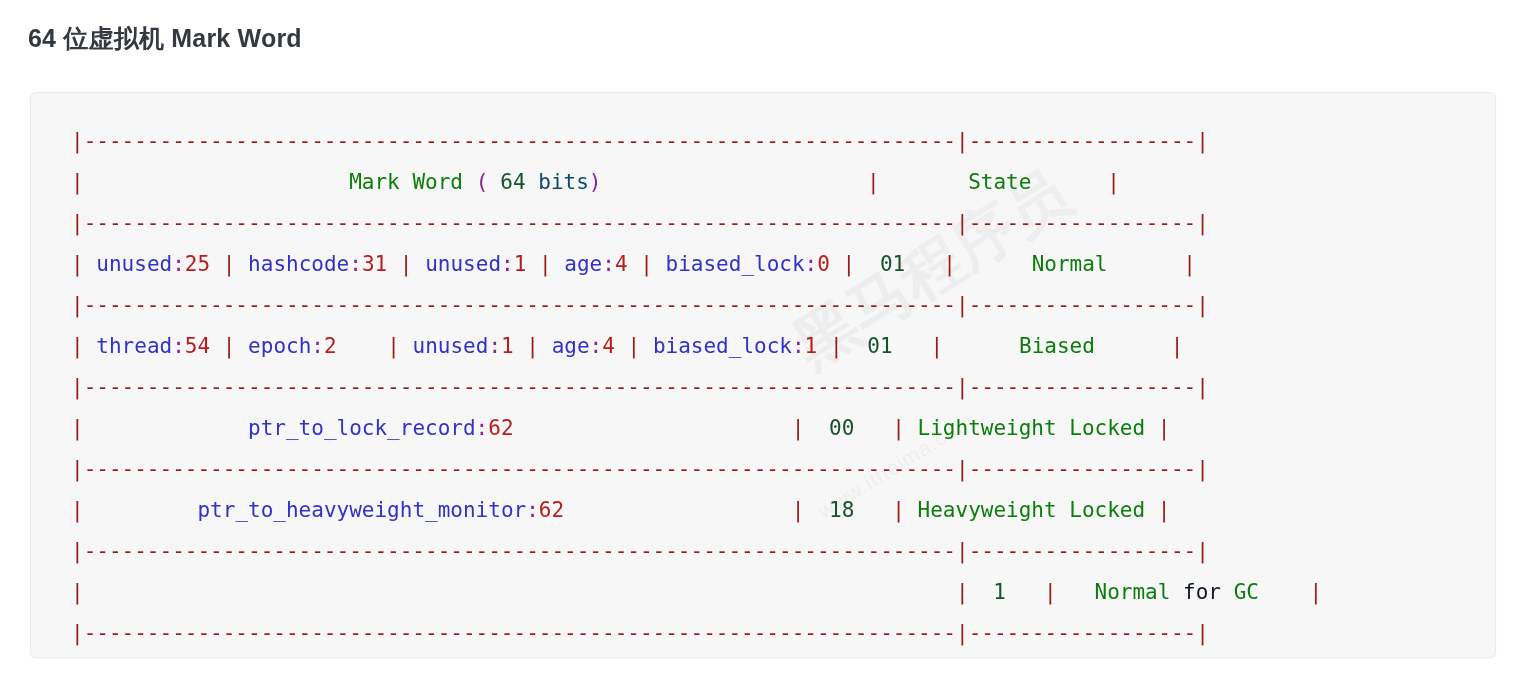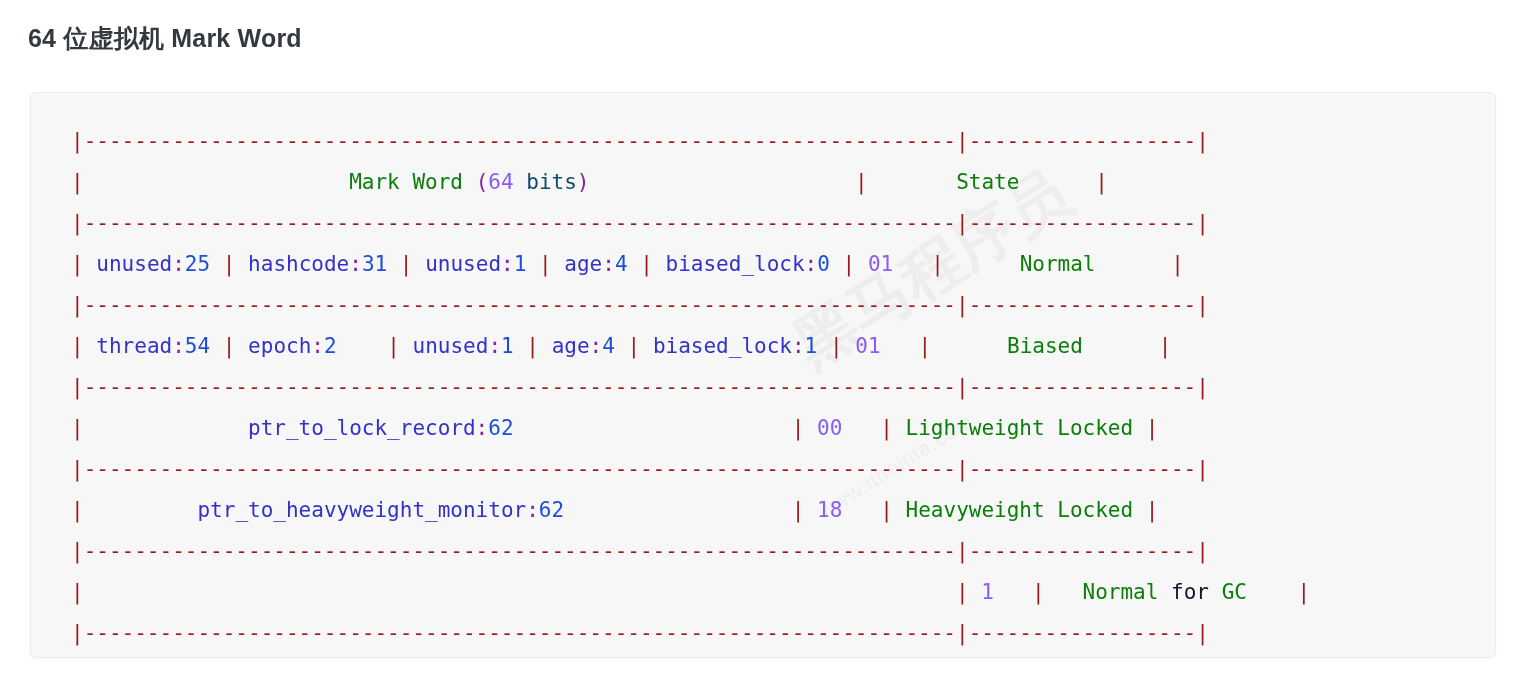"64" .t-teal { color: #8b5cf6 -> #14532d; margin-left: none -> 12px }
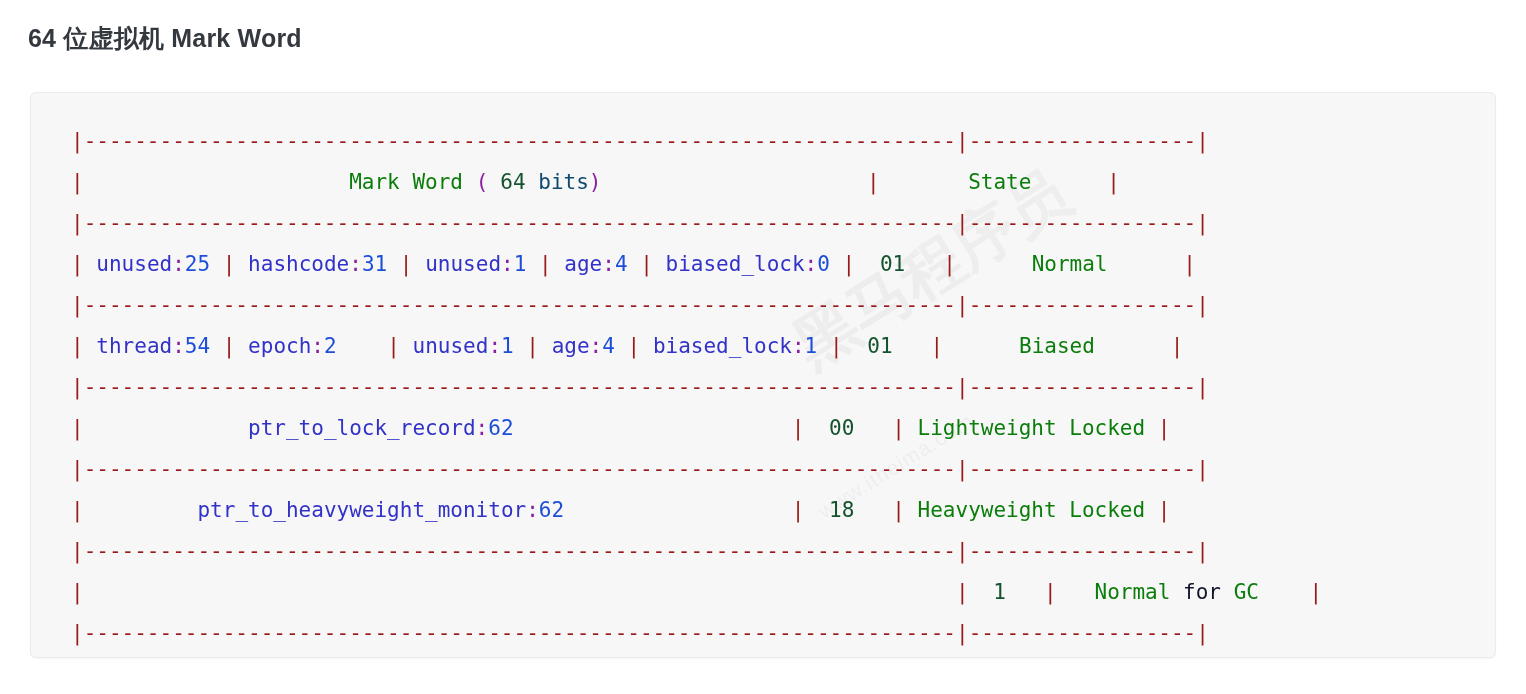"25" .t-num { color: #1d4ed8 -> #b91c1c }
